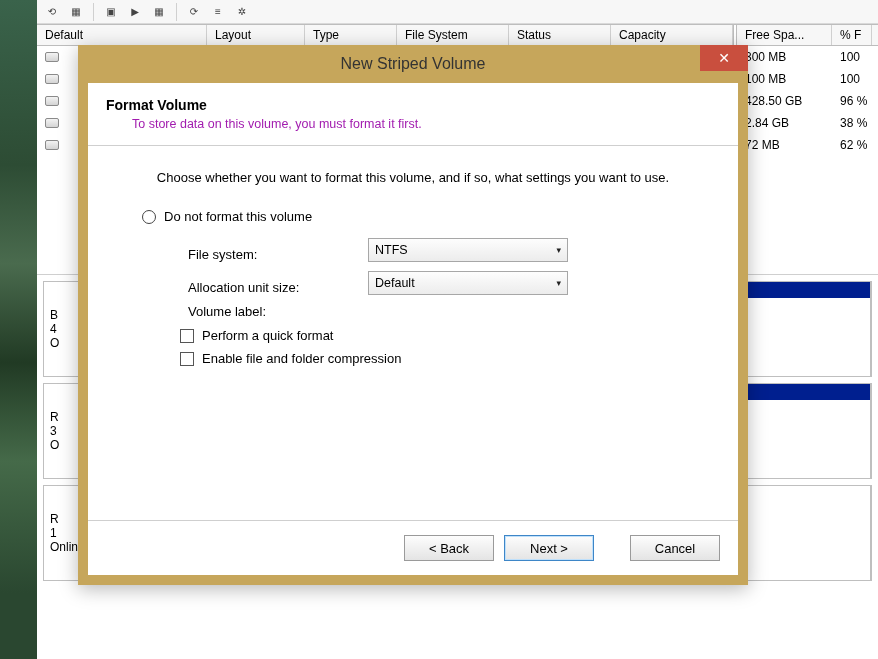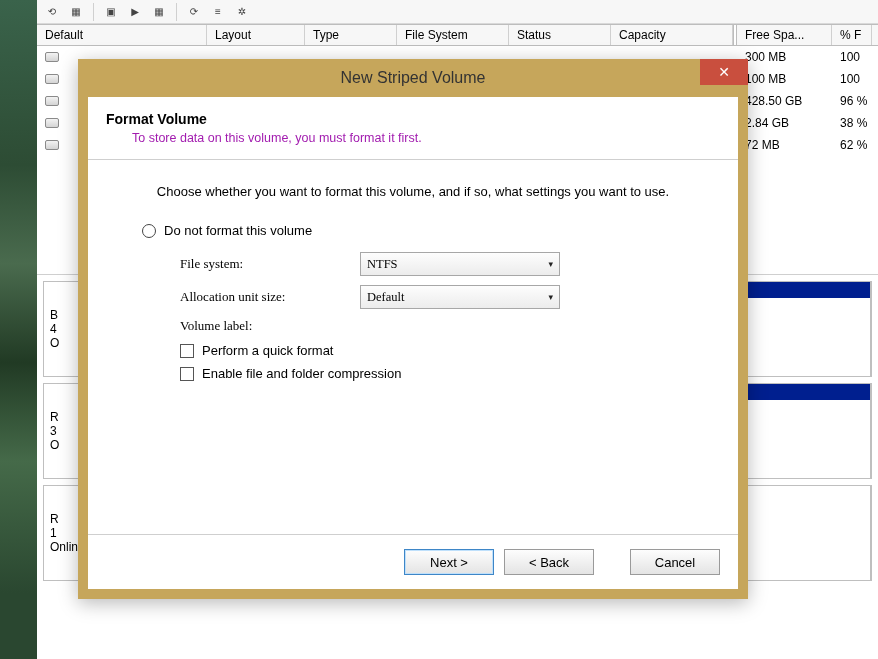"New Striped Volume" .wizard { top: 35px -> 21px }
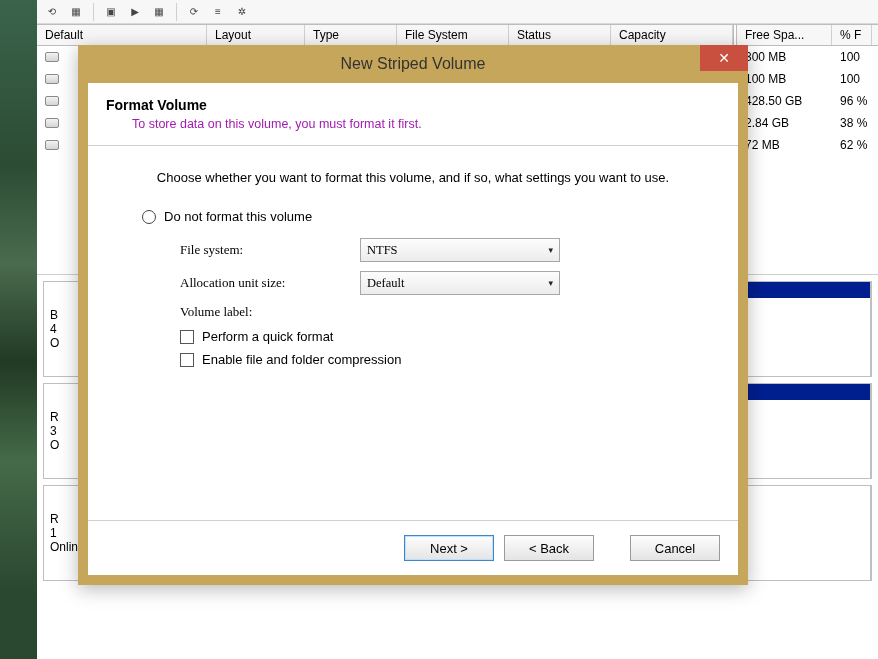"File system:" .form-row { align-items: center -> flex-end; font-family: Liberation Serif, serif -> none; margin: 9px 0 -> 9px 8px }
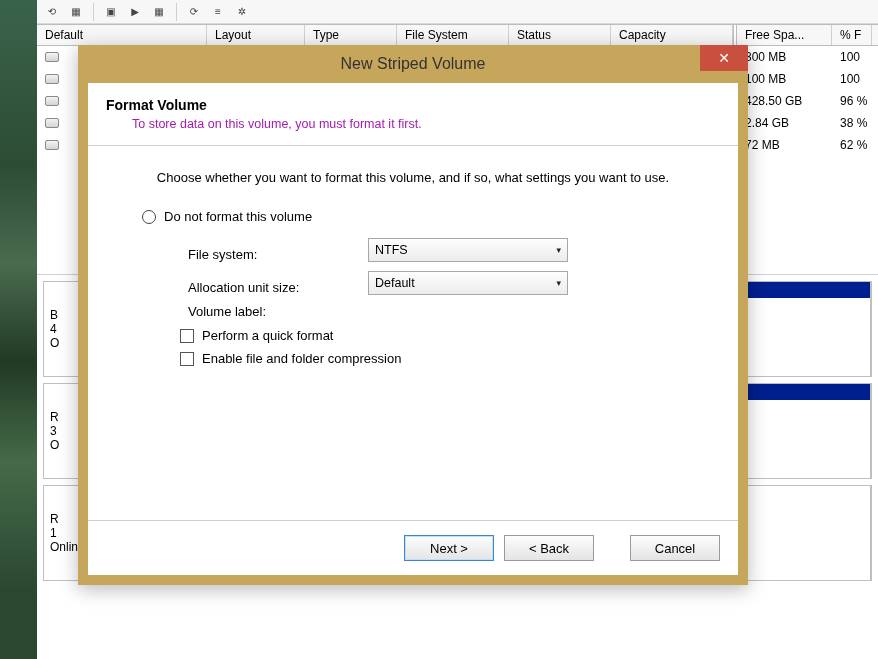"Next >" div.btn { order: before "< Back" -> after "< Back" }
